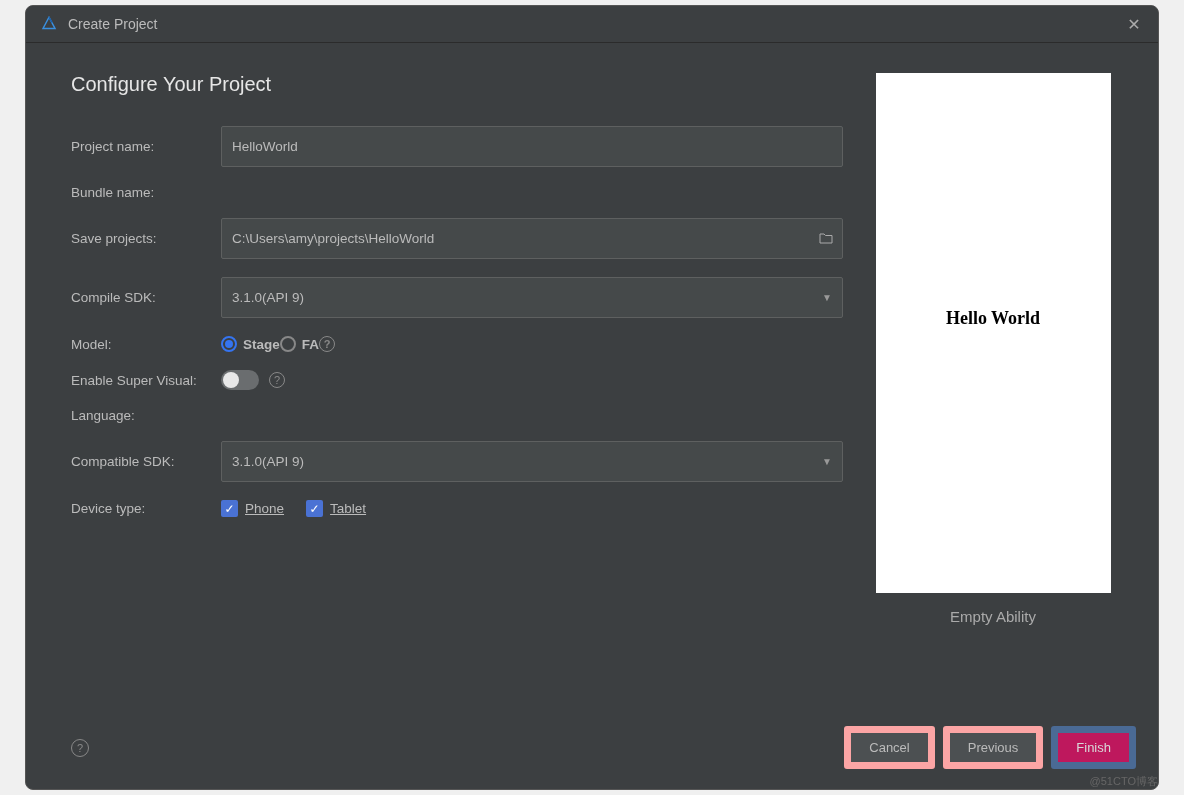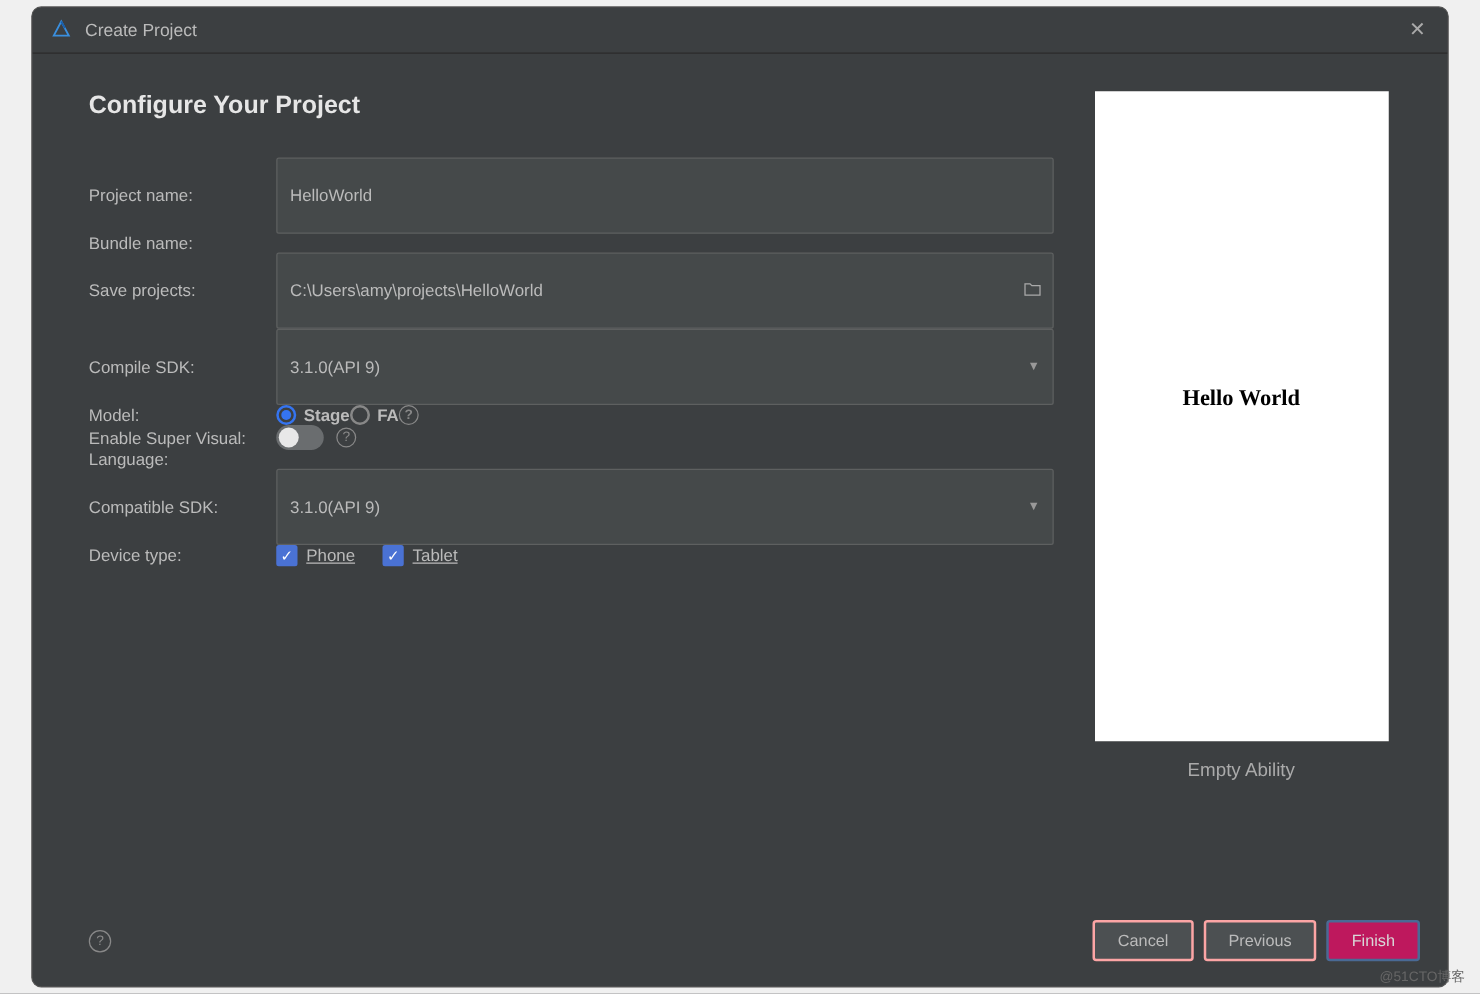"Configure Your Project" .heading { font-weight: 700 -> 400 }
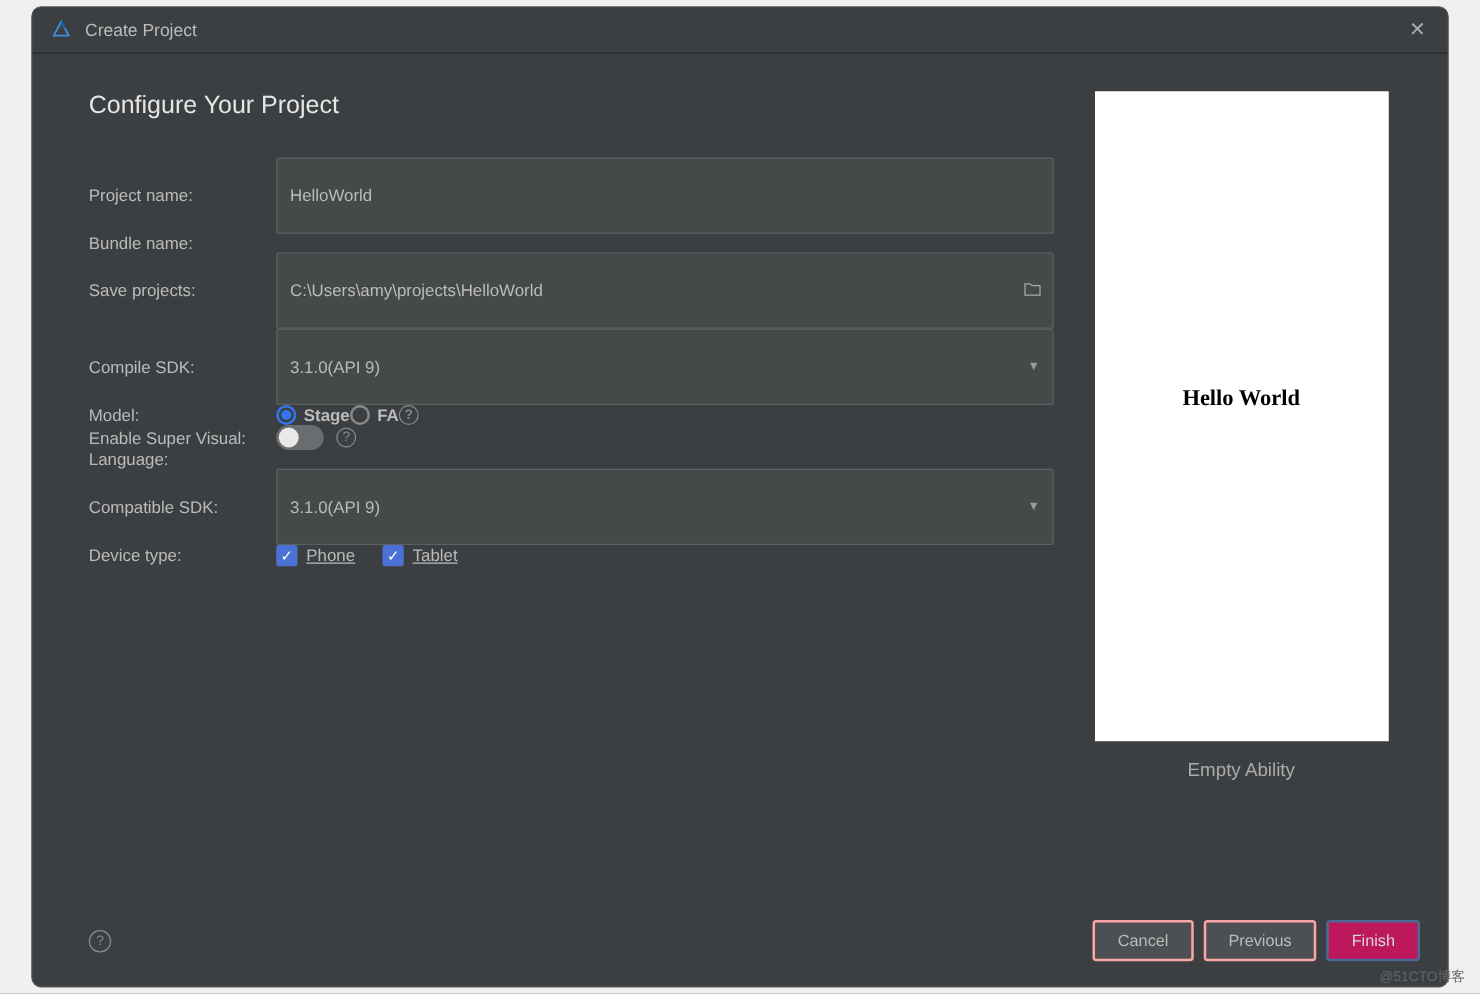"Project name:" .form-row { margin-bottom: none -> 18px }
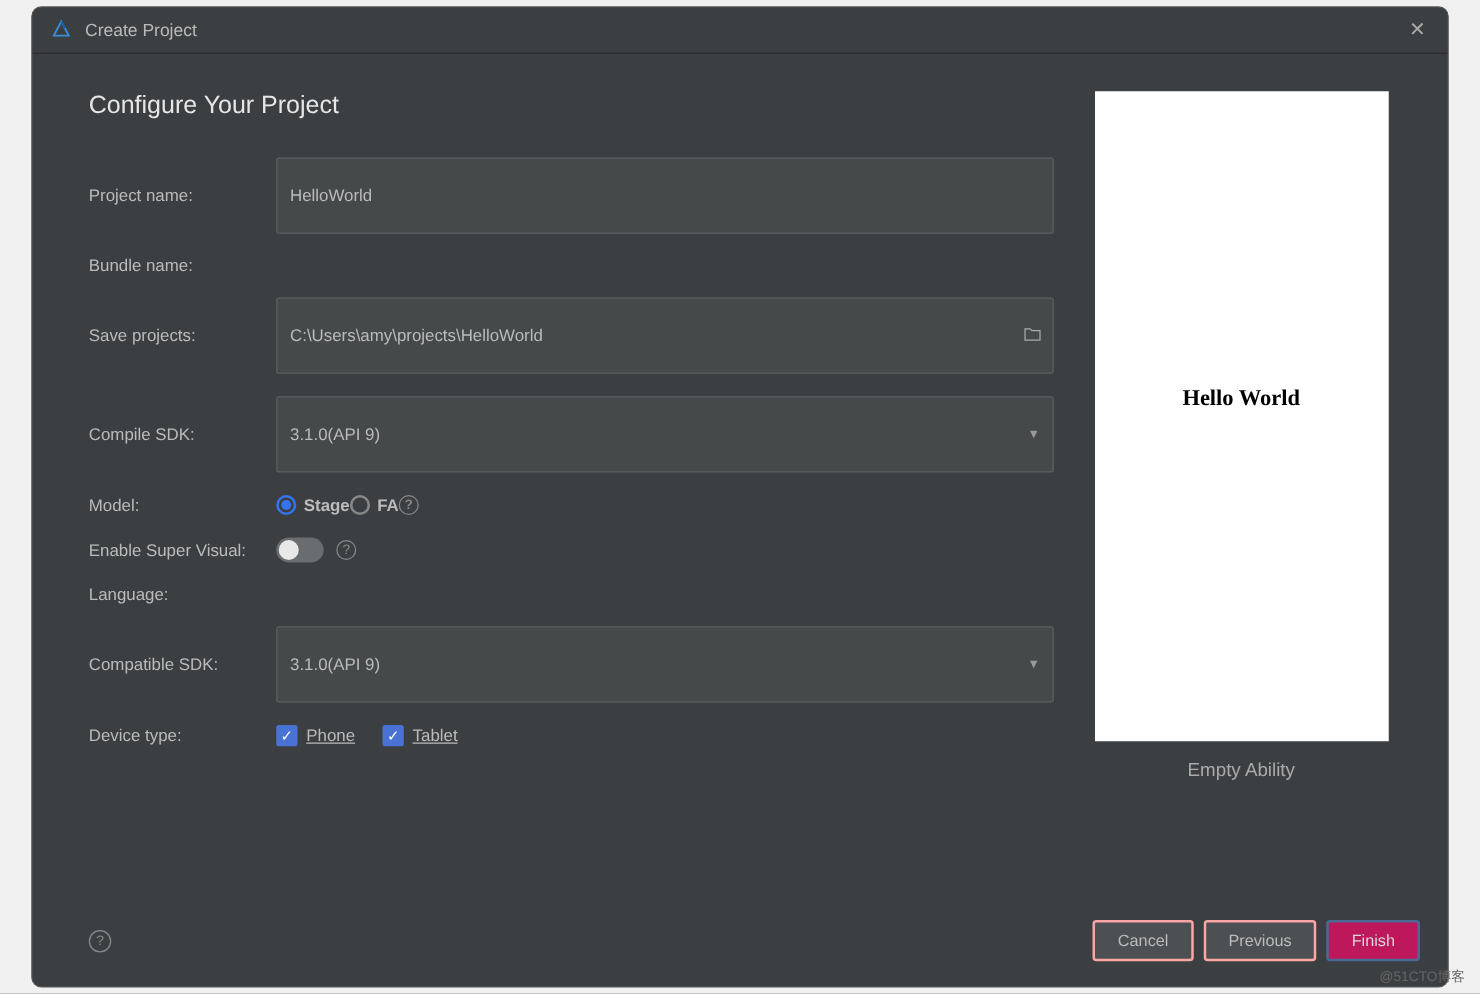"HelloWorld" .text-input, .dropdown { padding: 22px 10px -> 12px 10px }
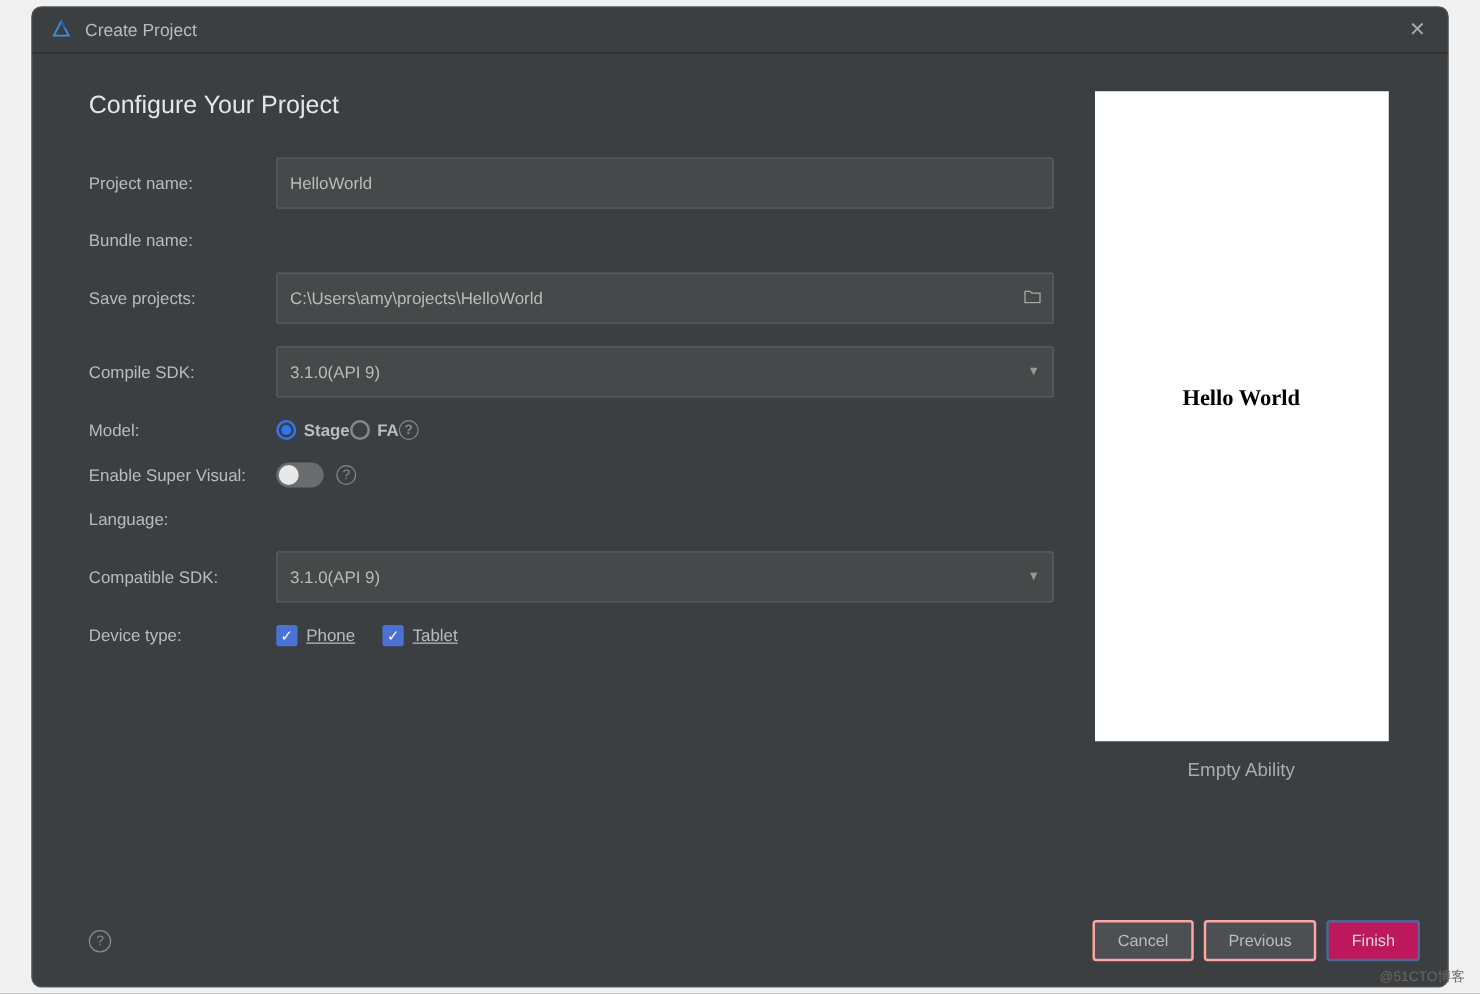"Cancel" .btn { border: 2px solid #fca5a5 -> 7px solid #fca5a5 }
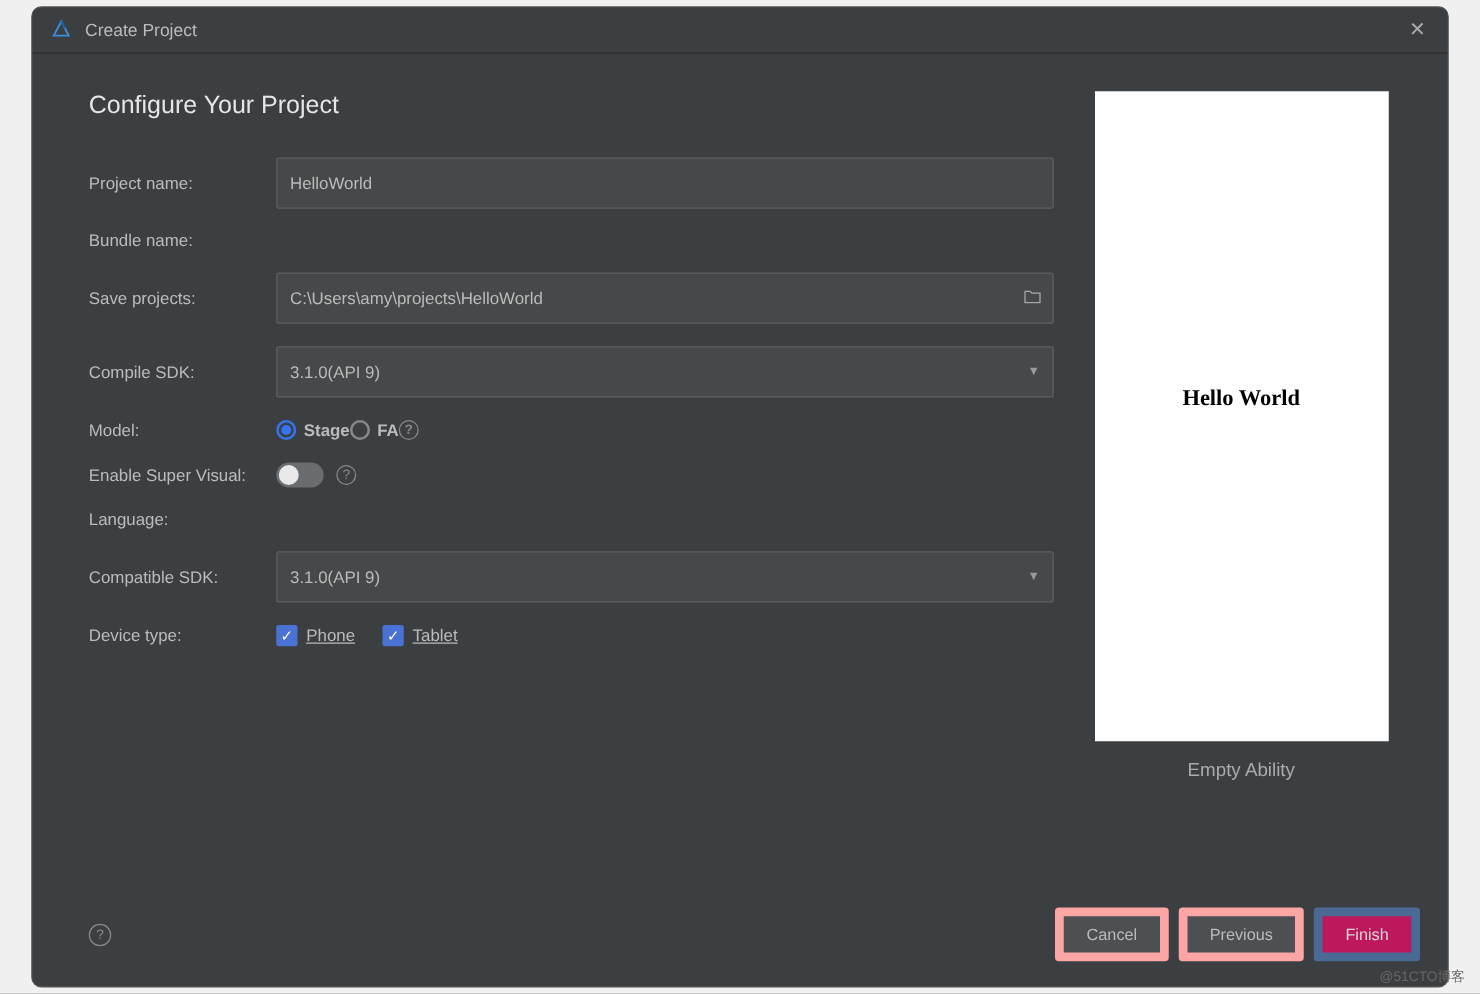"@51CTO博客" .watermark { right: 12px -> 26px }
